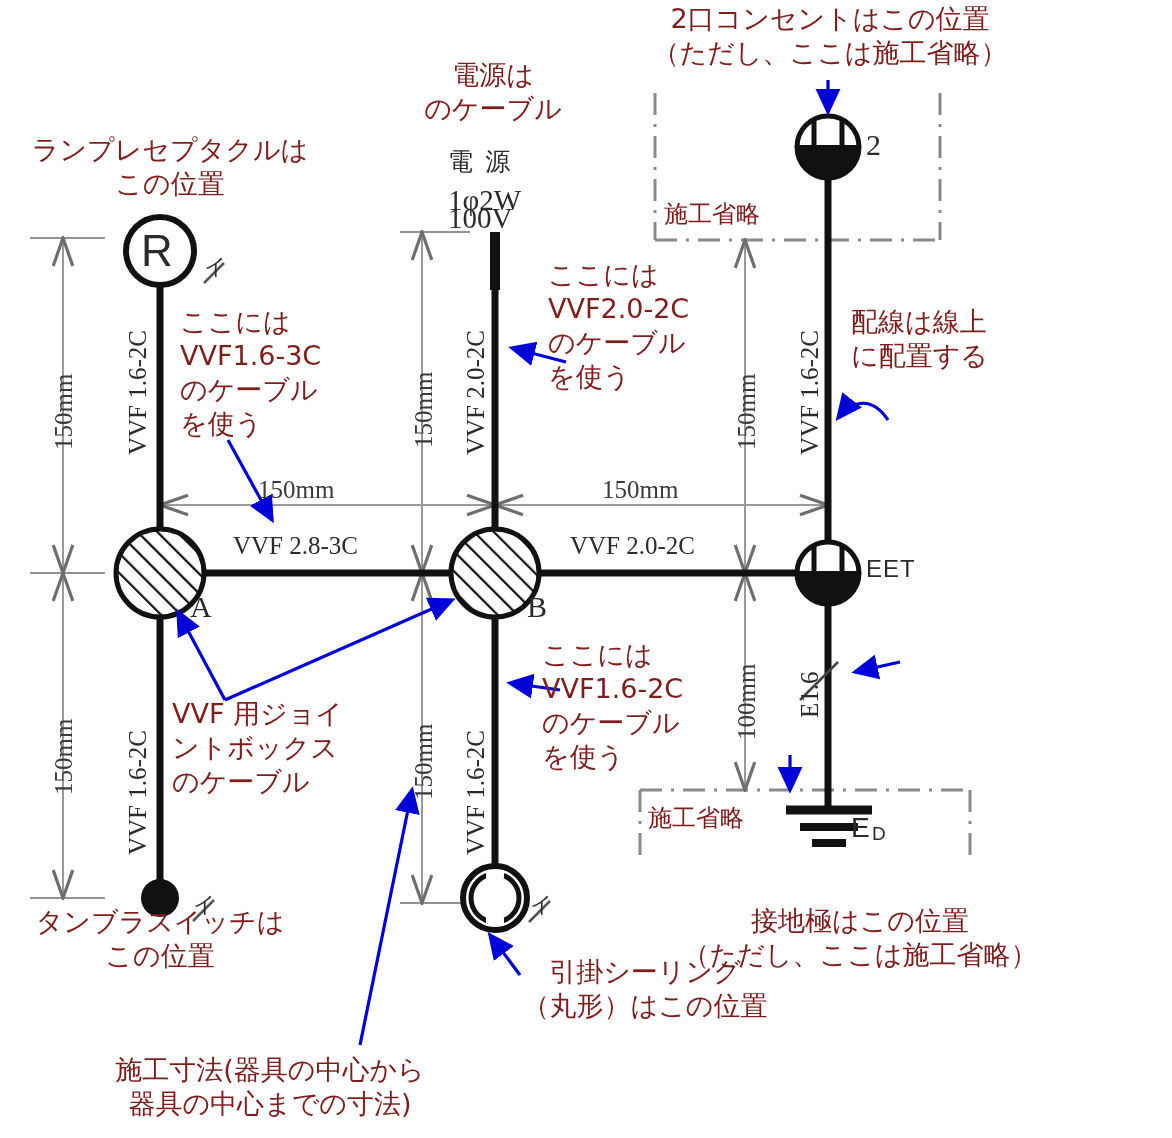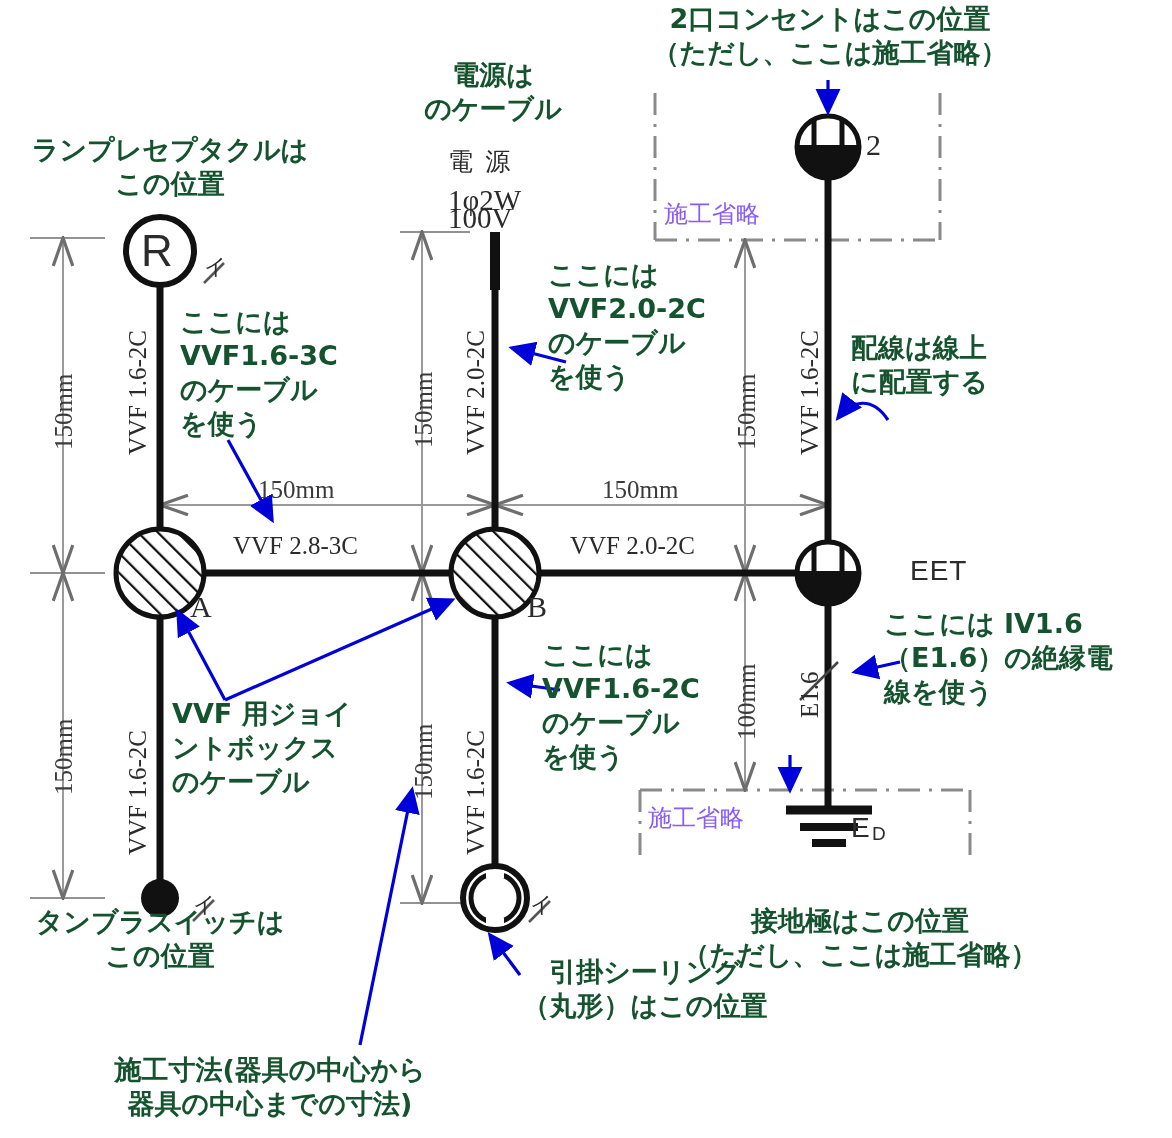"2口コンセントはこの位置" .redtext { color: #14532d -> #7f1d1d; font-weight: bold -> none }
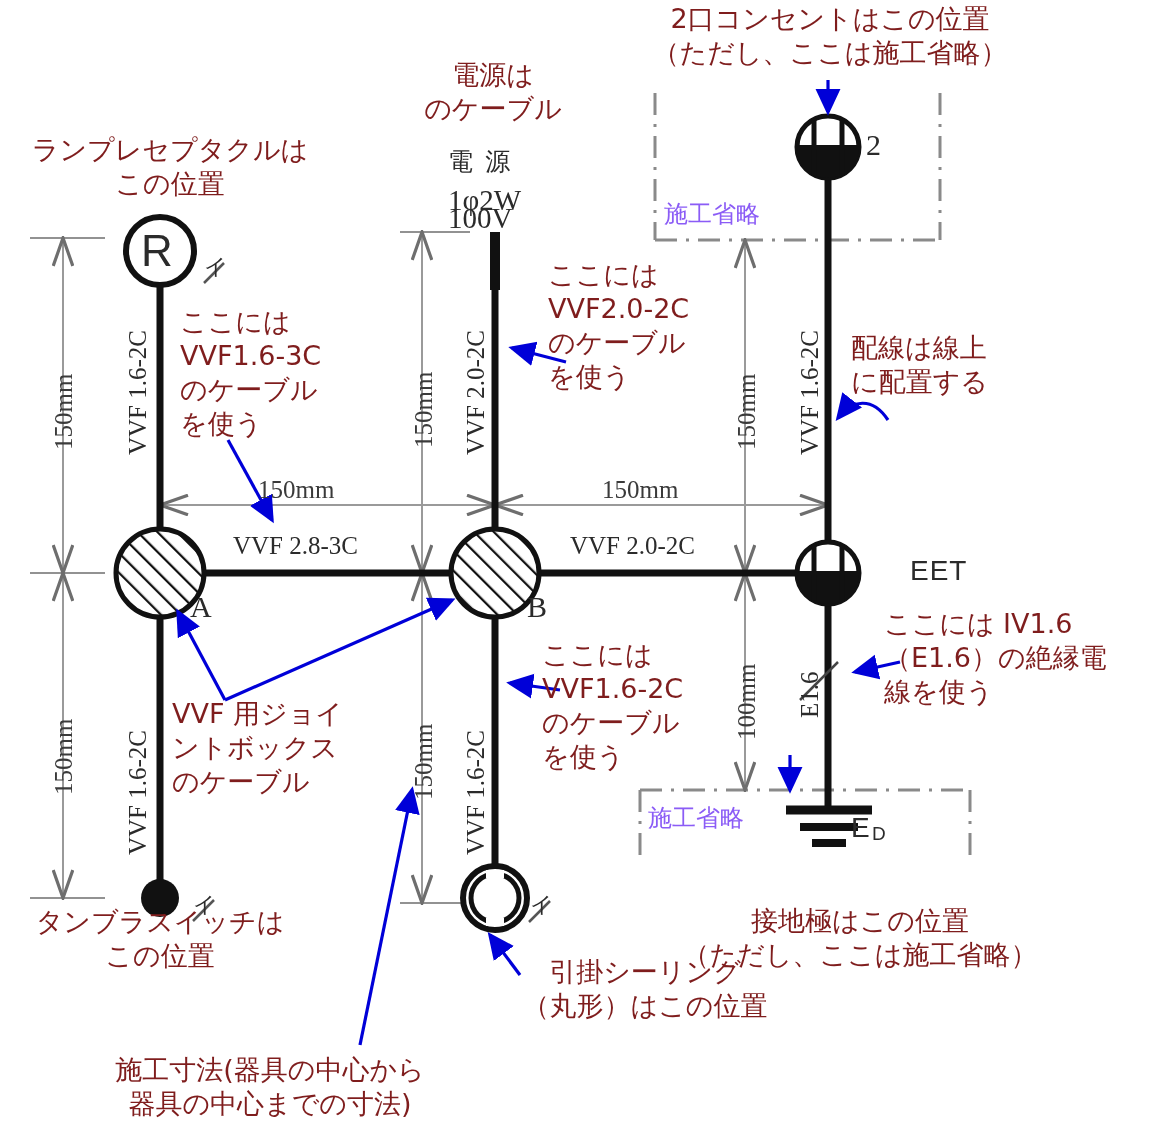"施工省略" .omitlab { color: #8b5cf6 -> #7f1d1d }
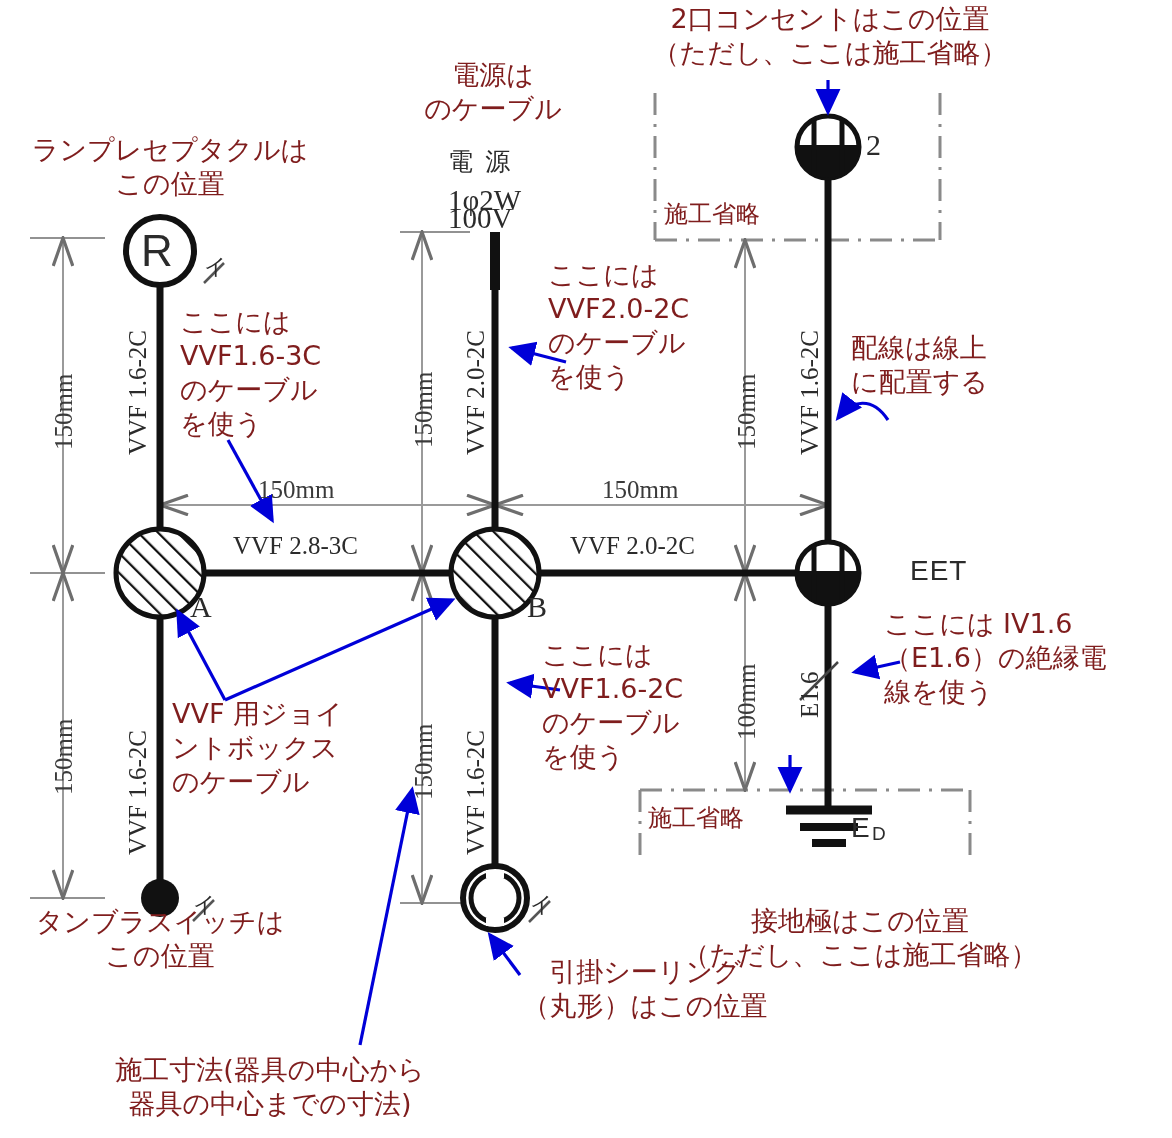"配線は線上" div.redtext { margin-top: 26px -> none }
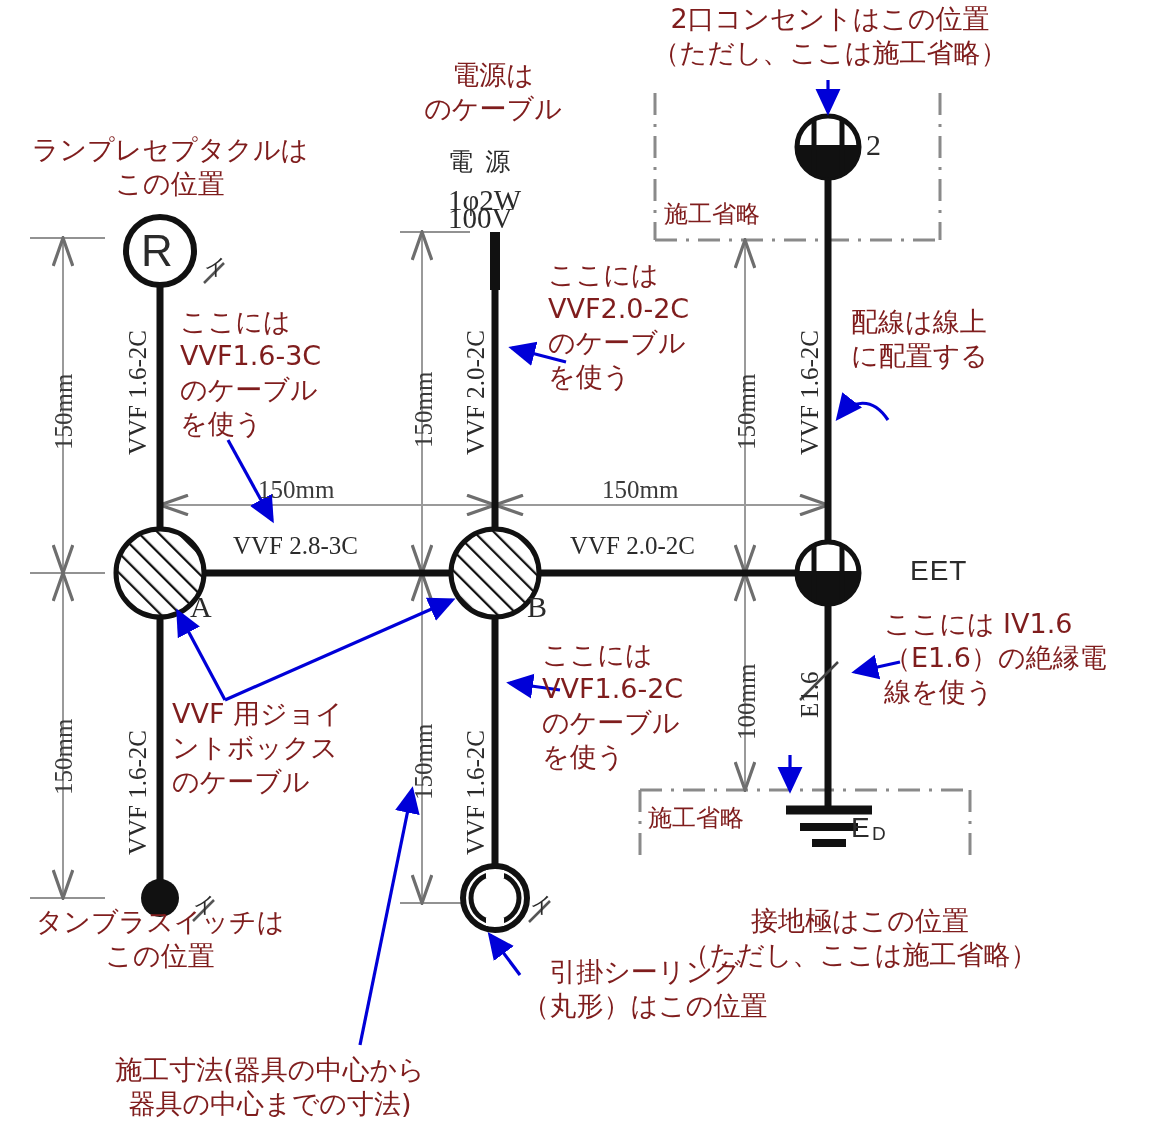"EET" div.sanslab { font-size: 28px -> 24px; left: 910px -> 866px }
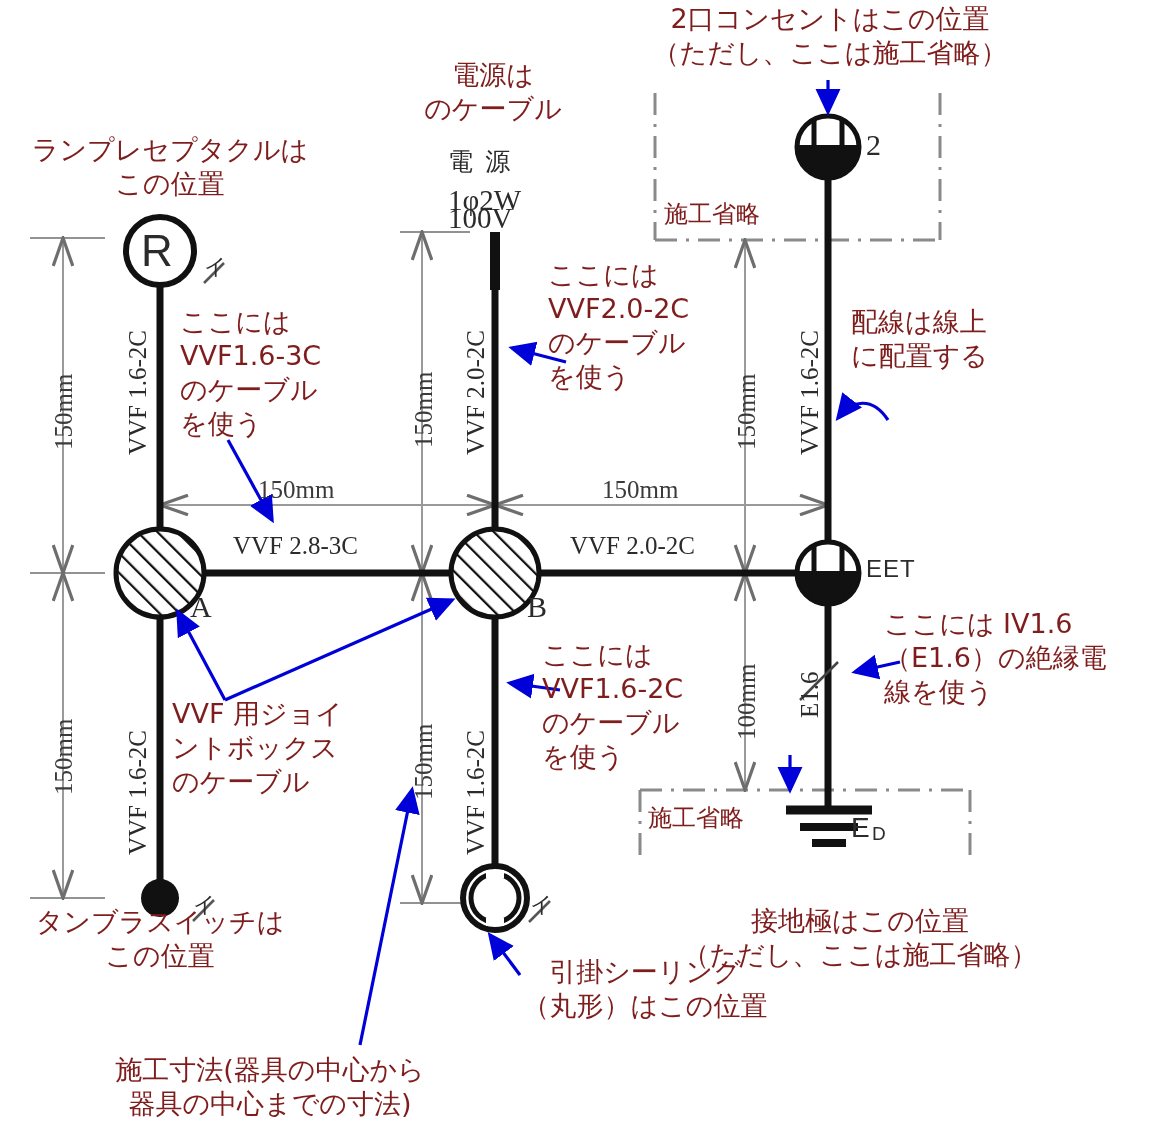"ここには IV1.6" div.redtext { html: <div>ここには IV1.6 （E1.6）の絶縁電 線を使う</div> -> none }
